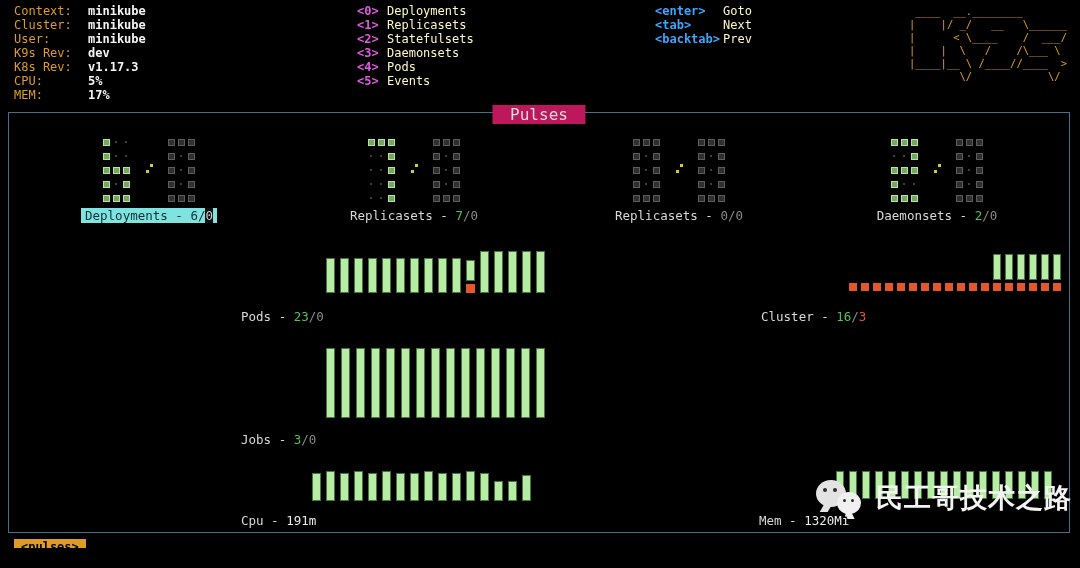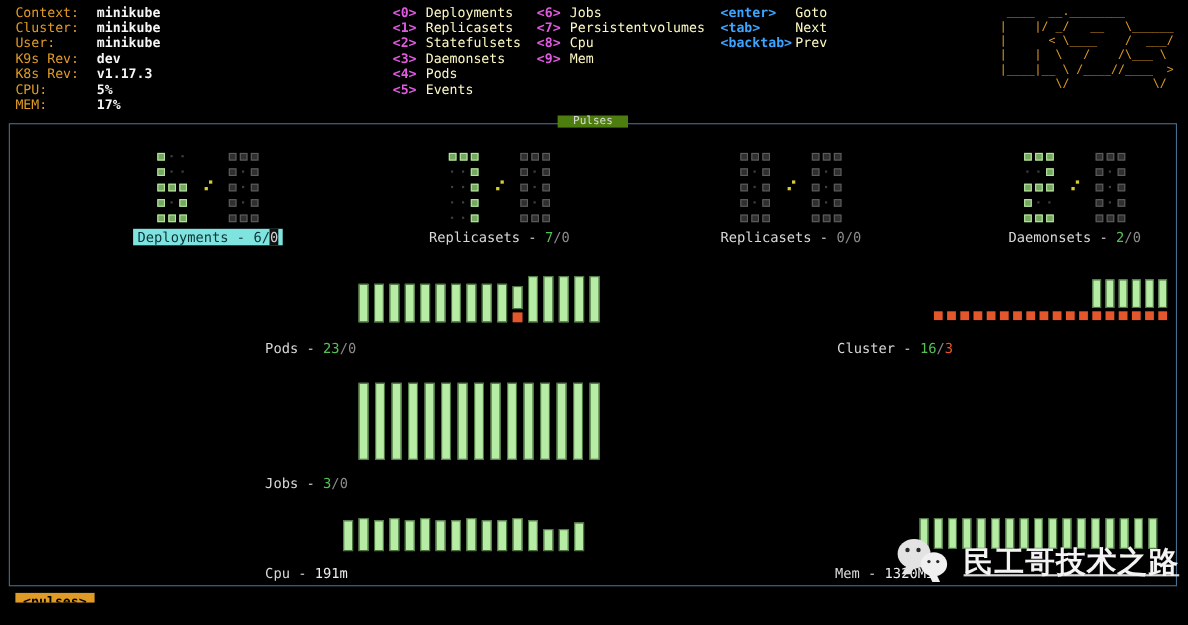"<6> Jobs" div.menu-col { html: <div> <div><span>&lt;6&gt;</span><span>Jobs</span></div> <div><span>&lt;7&gt;</span><span>Persistentvolumes</span></div> <div><span>&lt;8&gt;</span><span>Cpu</span></div> <div><span>&lt;9&gt;</span><span>Mem</span></div> </div> -> none }
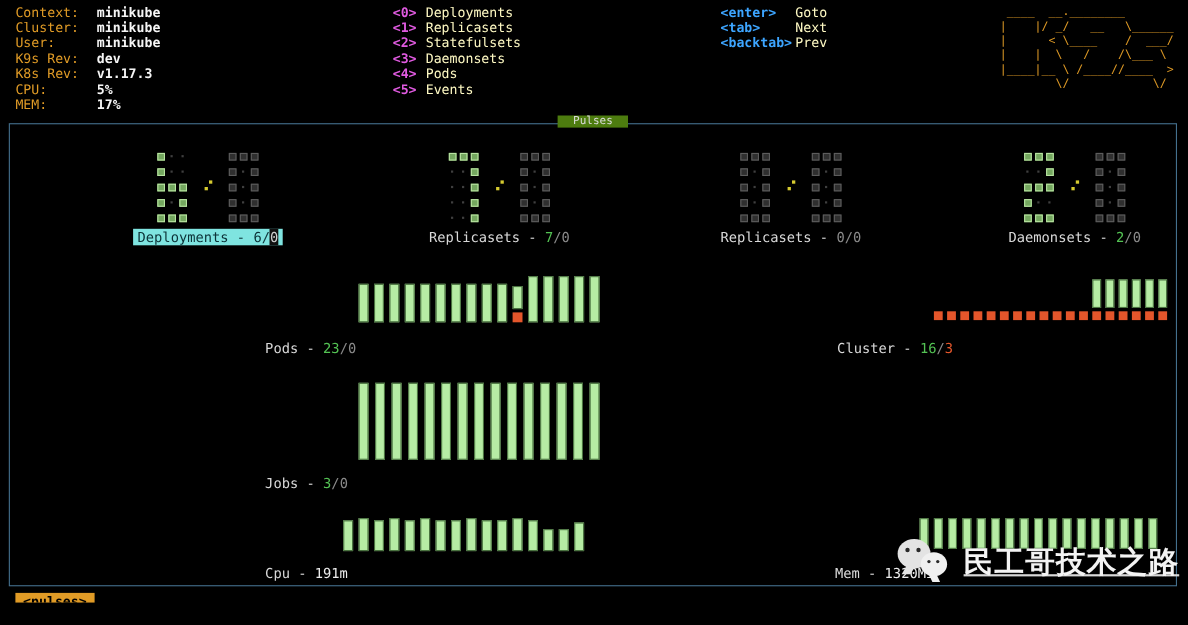"Pulses" .panel-title { background: #4d7c0f -> #be185d; font-size: 10px -> 16px }
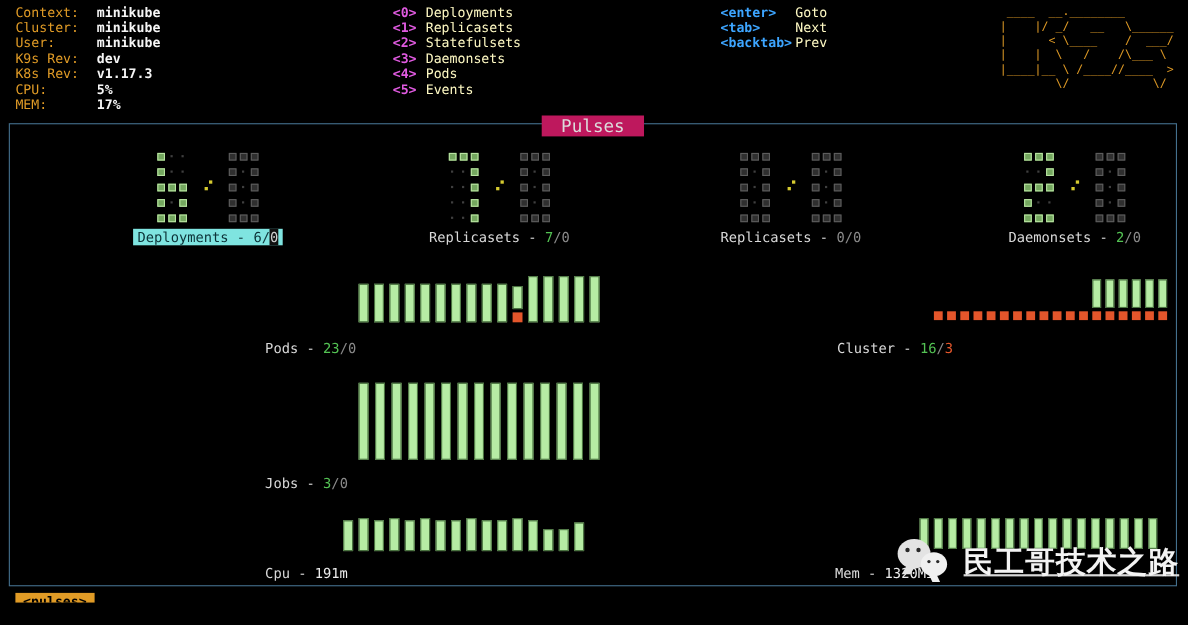"Deployments - 6/0" .tile { margin-left: 40px -> none }
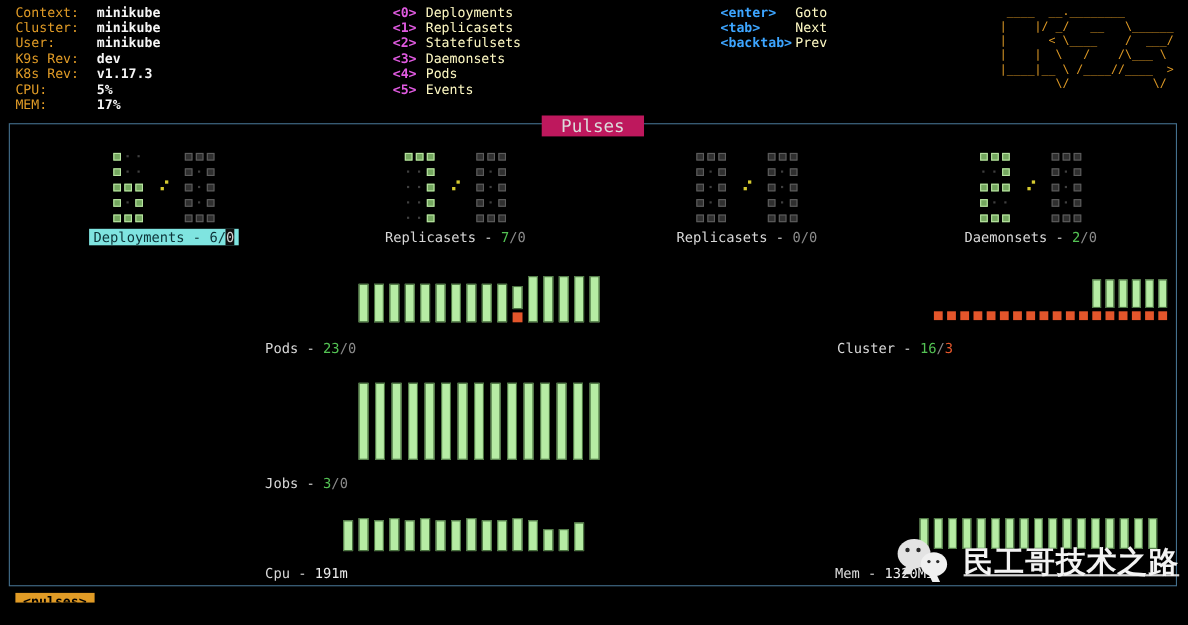"民工哥技术之路" .watermark { align-items: center -> flex-start; text-decoration: underline -> none; top: 490px -> 480px }
